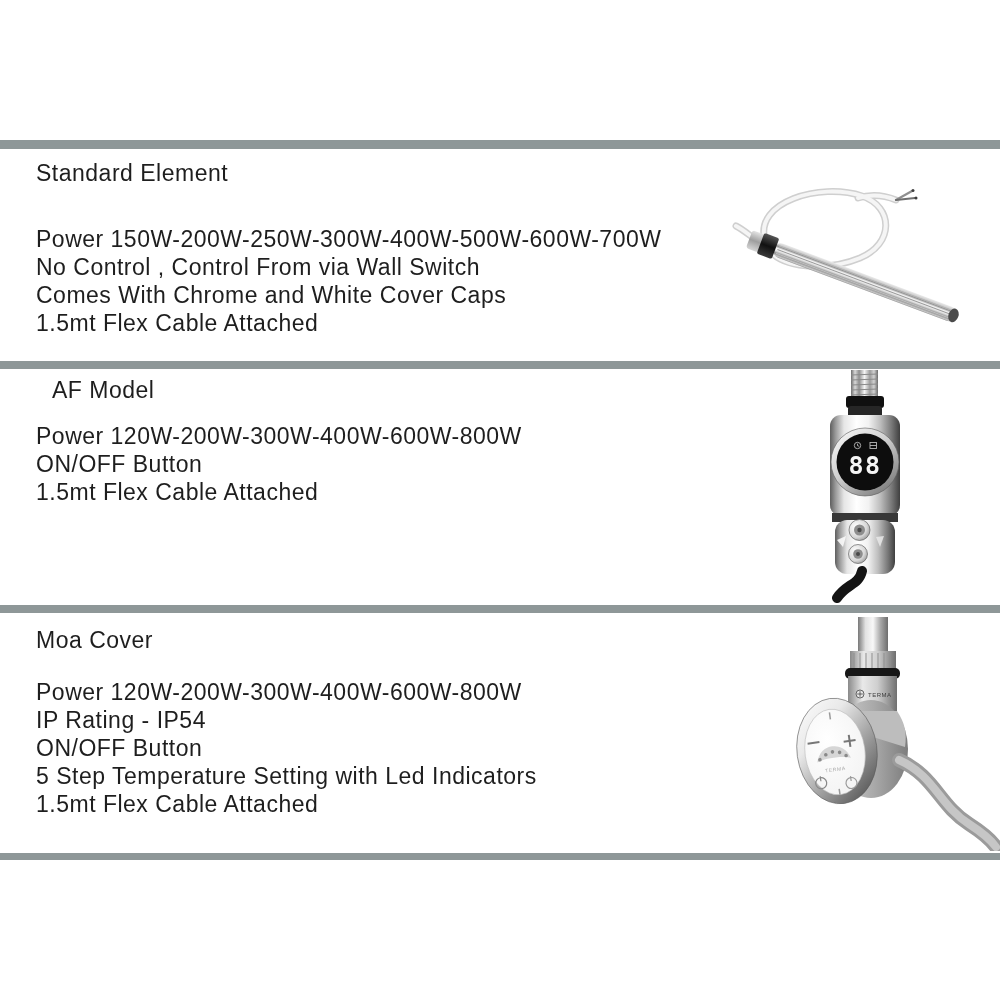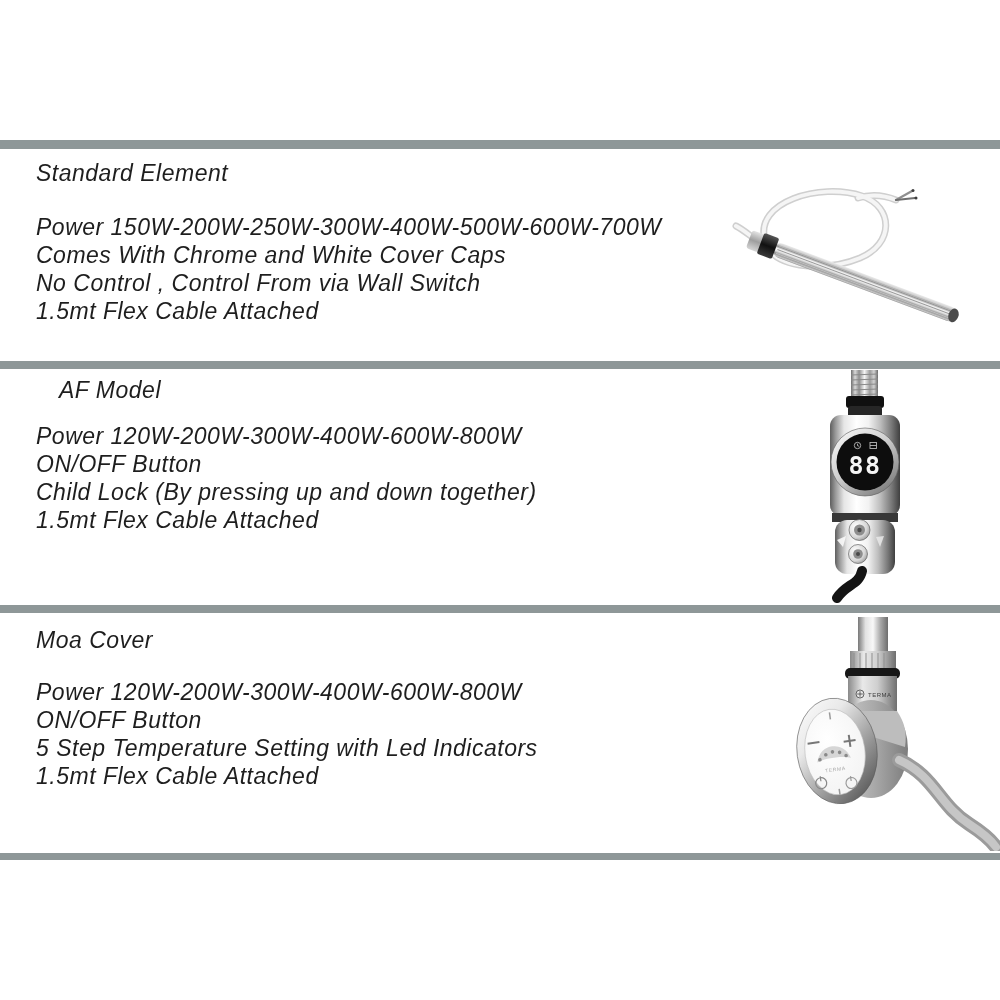"Standard Element" .spec { font-style: italic -> none }
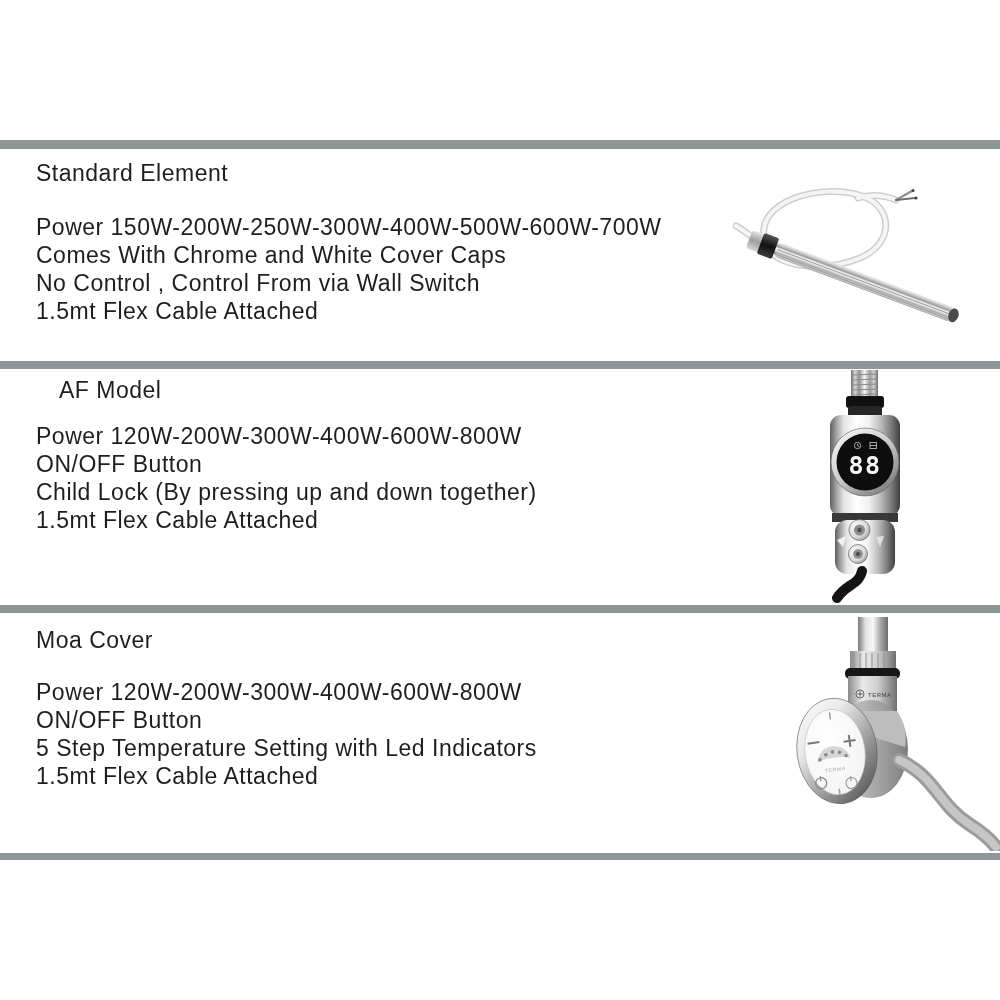"Power" .s1 .body { margin-top: 26px -> 38px }
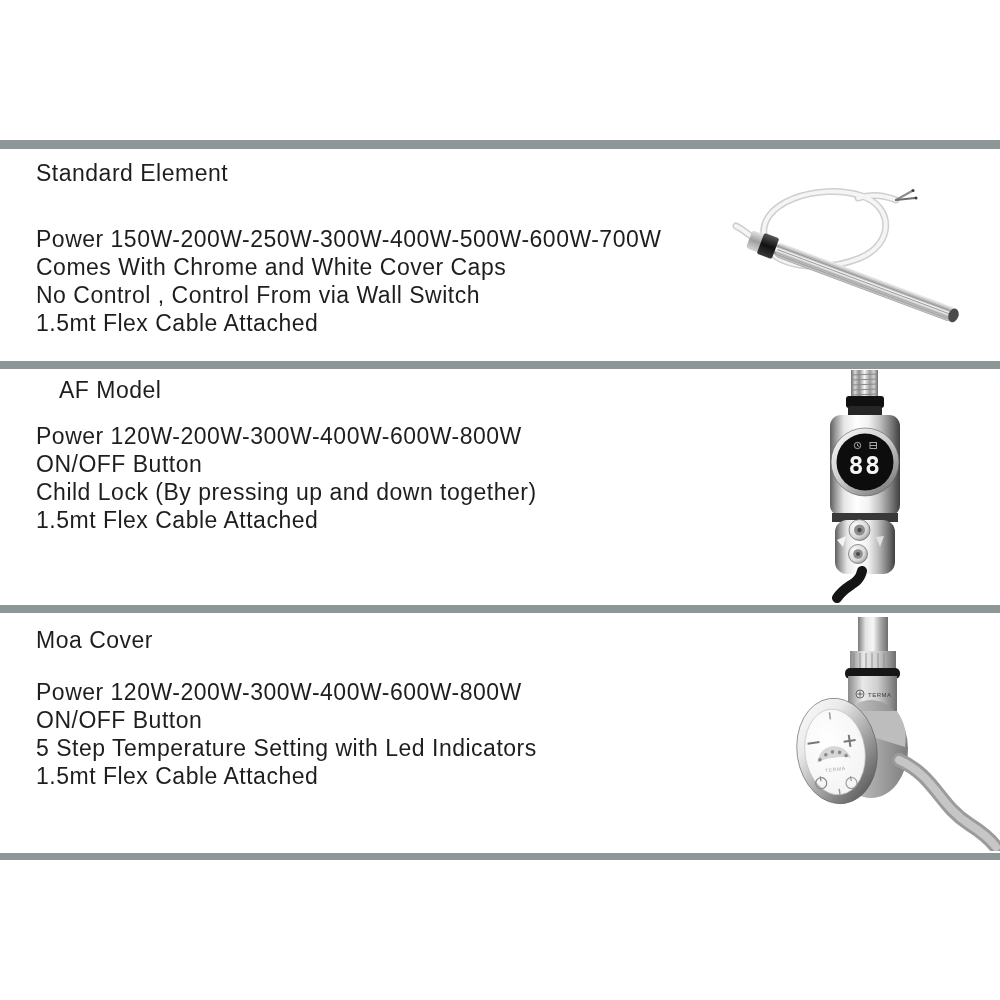"Comes With Chrome and White" p { order: before "No Control , Control From" -> after "No Control , Control From" }
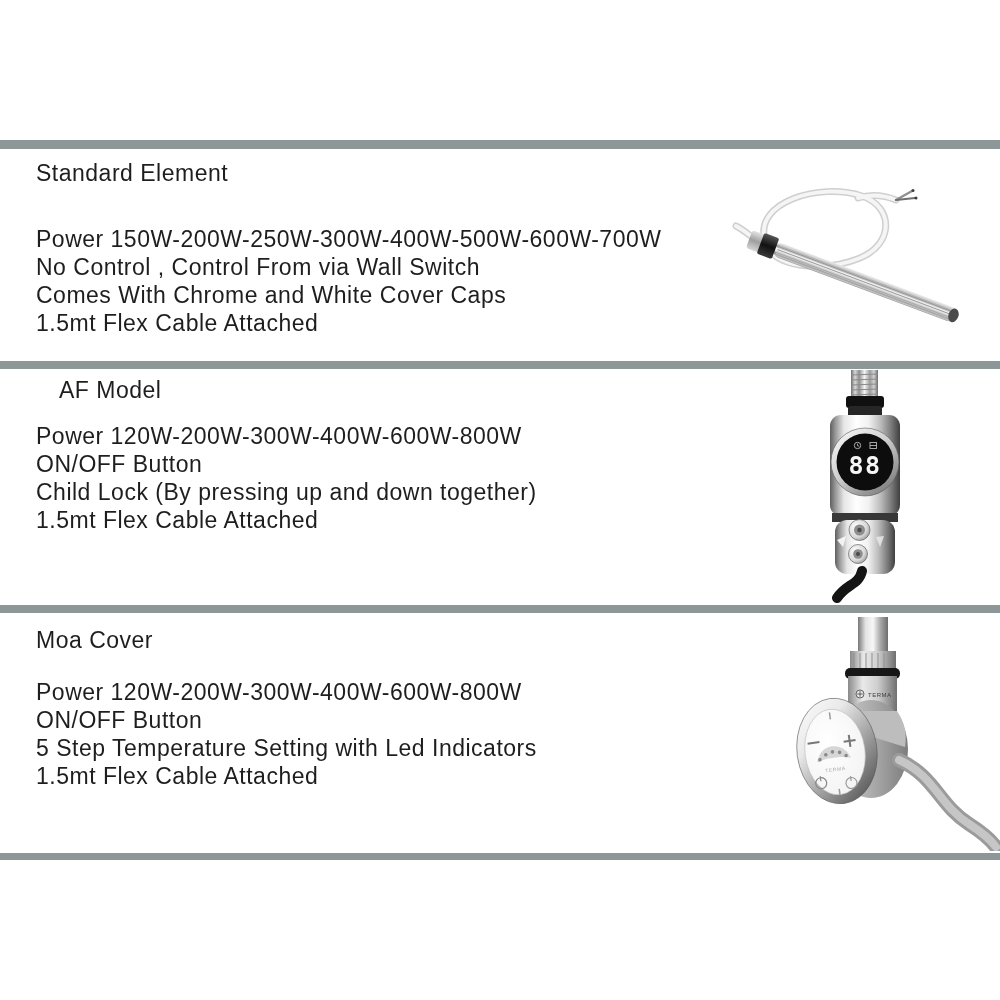"AF Model" .s2 .title { margin-left: 23px -> 16px }
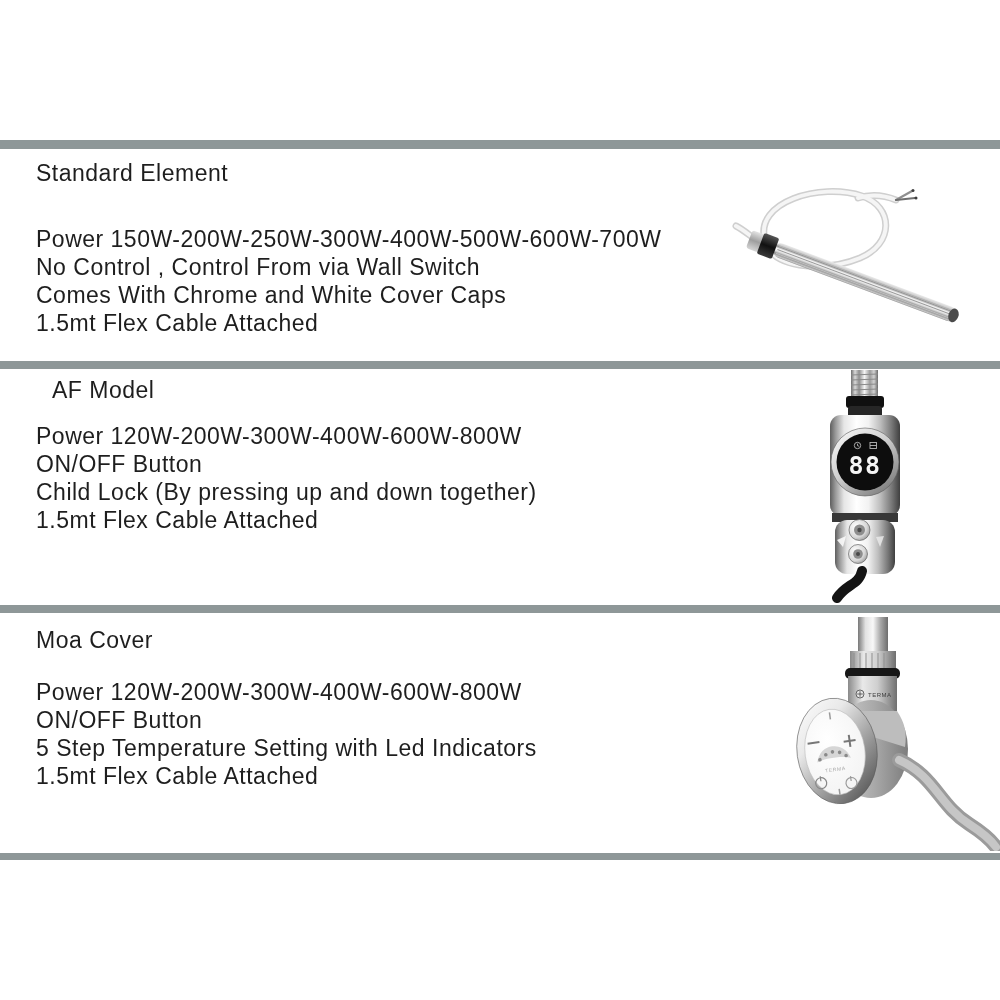"Child Lock (By pressing up" p { html: <p>Child Lock (By pressing up and down together)</p> -> none }
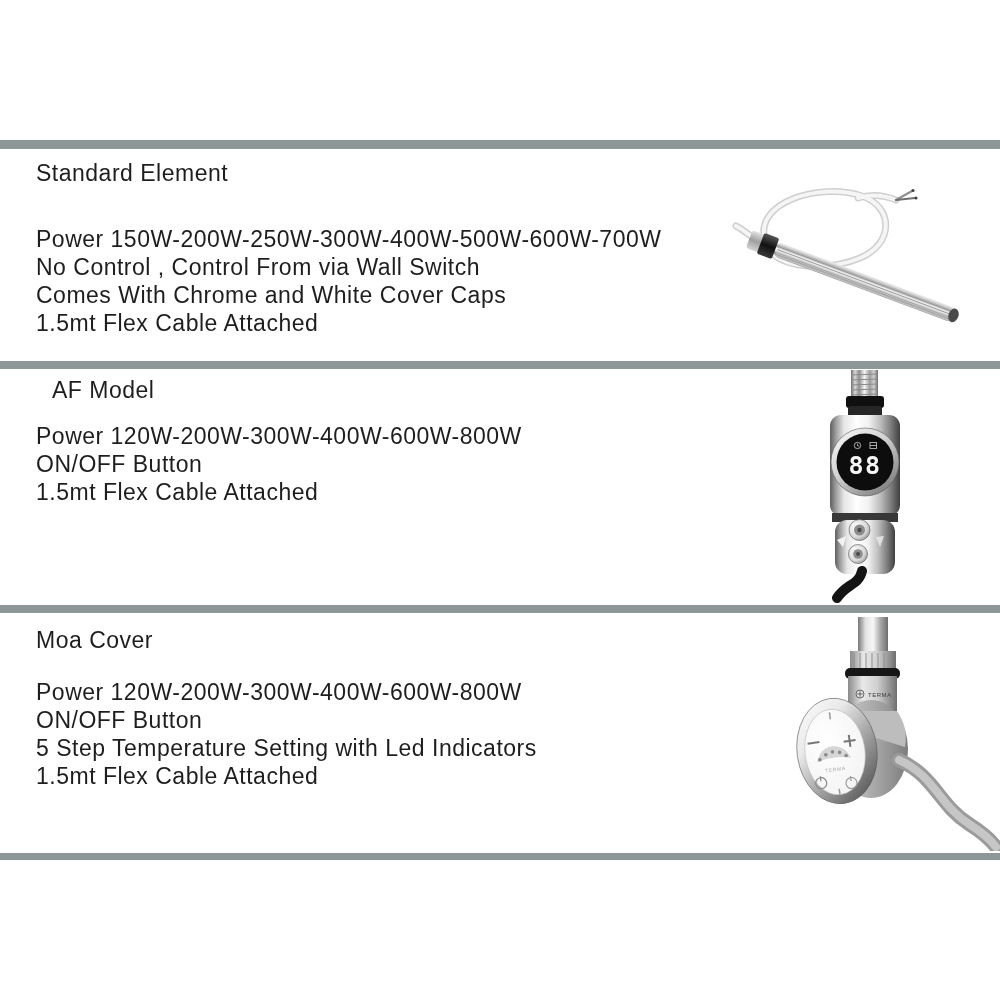"IP Rating - IP54" p { html: none -> <p>IP Rating - IP54</p> }
